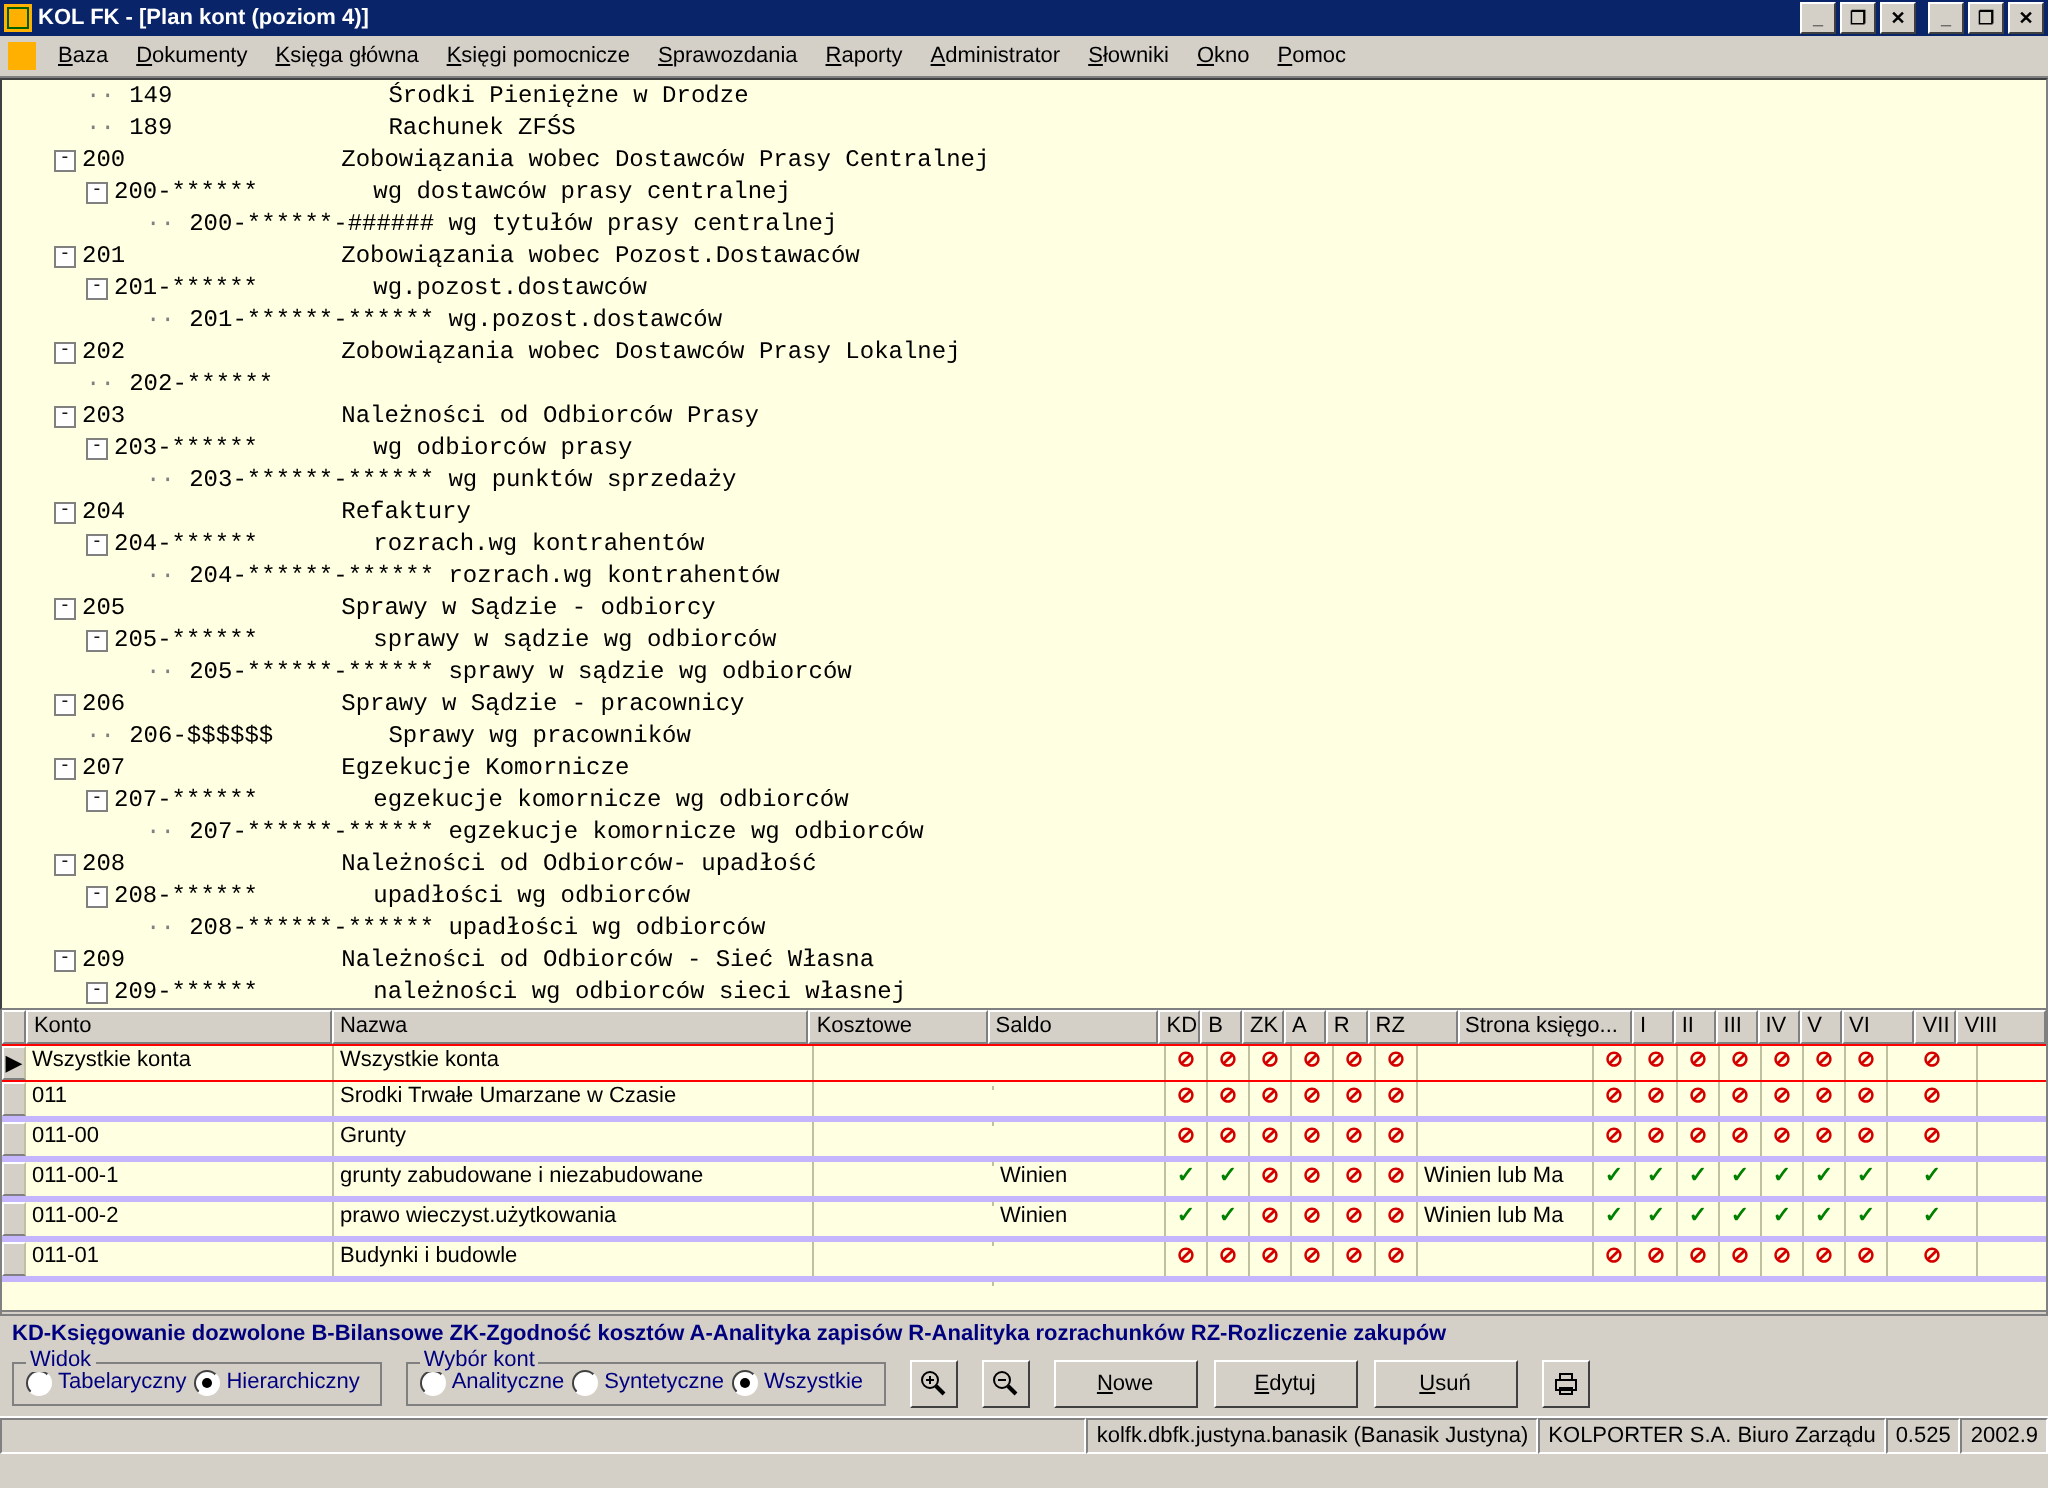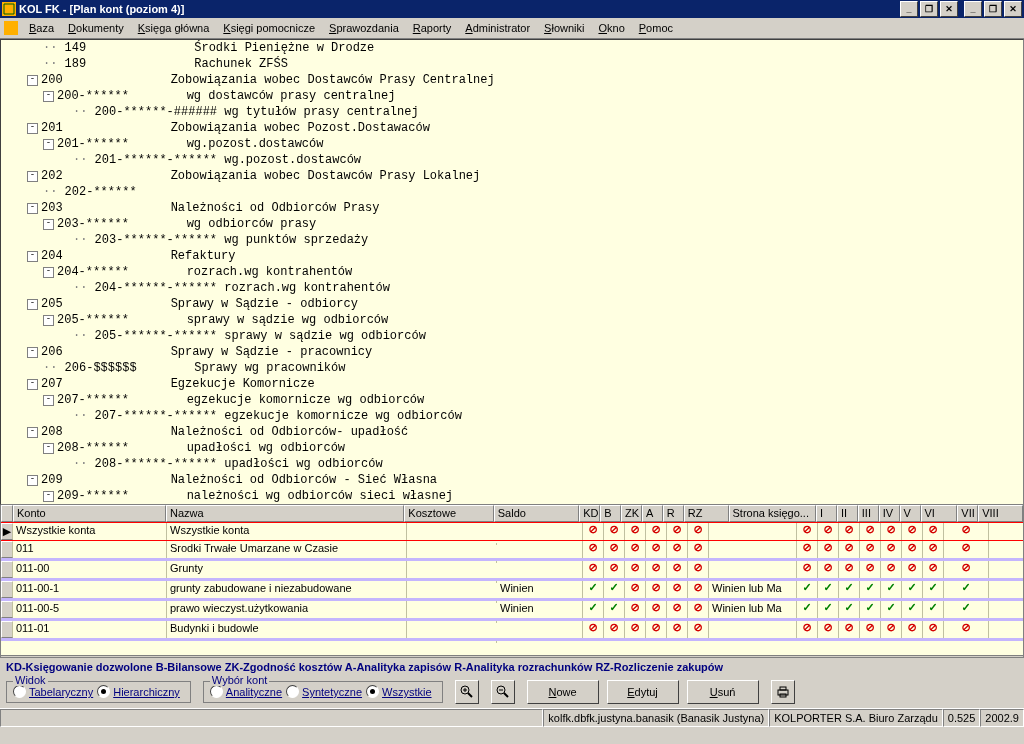"011-00-5" div.c-konto { text: 011-00-5 -> 011-00-2 }
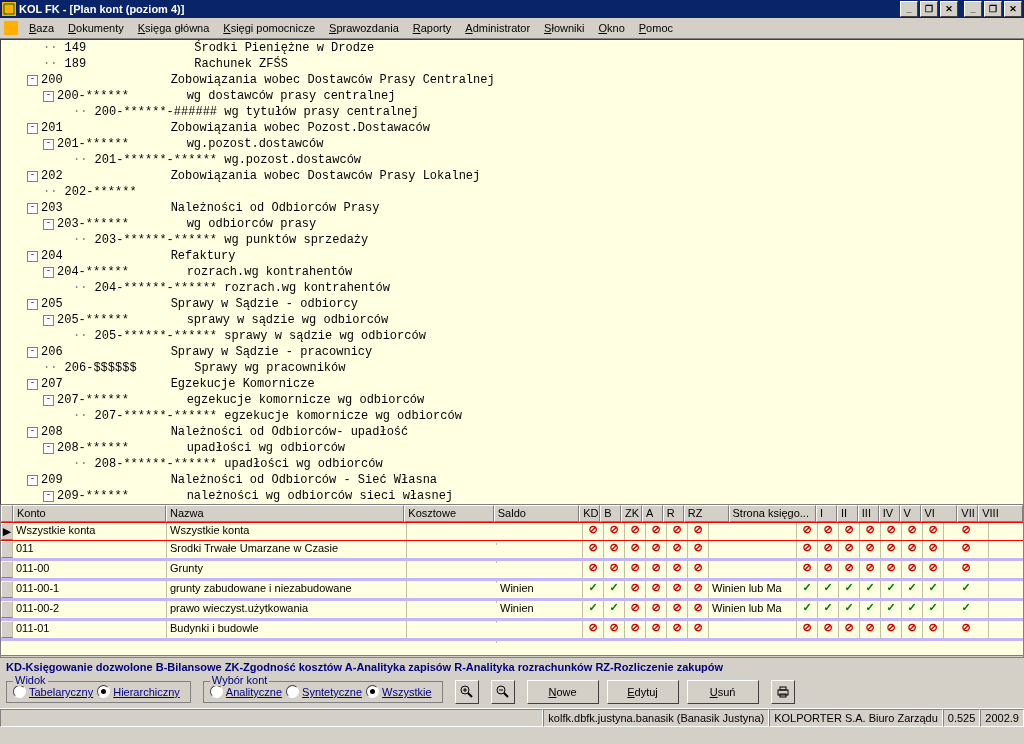"Tabelaryczny" .radio { align-items: flex-end -> flex-start; text-decoration: underline -> none }
